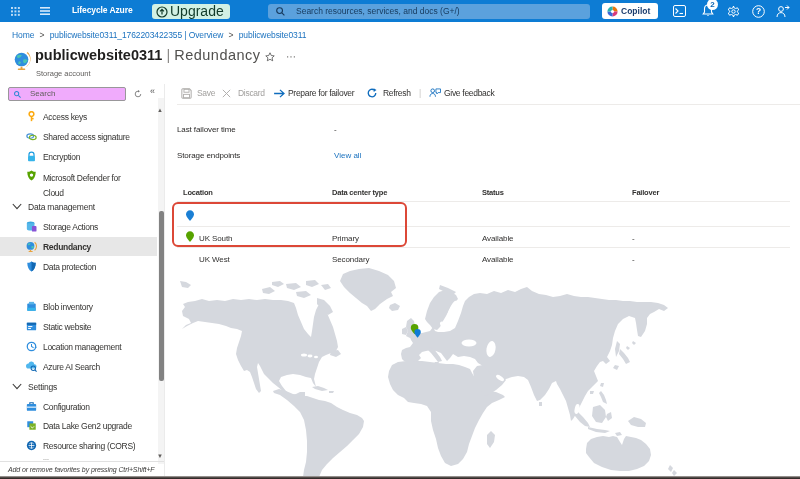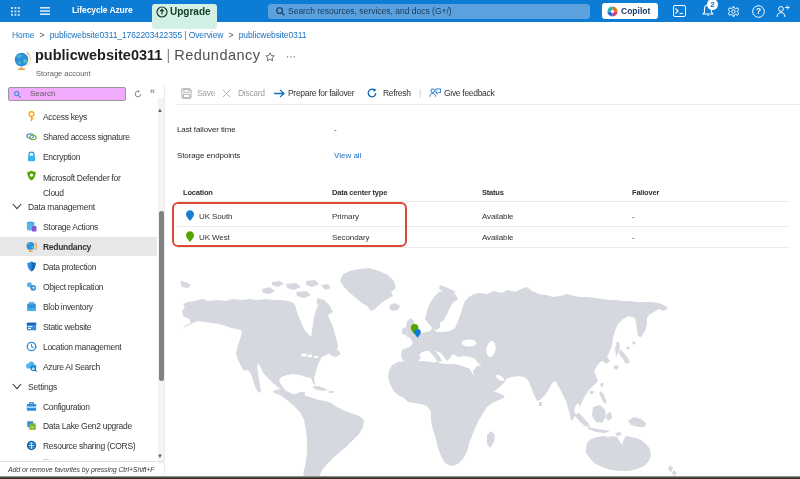"Upgrade" #upgrade { font-size: 10px -> 14px; font-weight: bold -> normal; height: 25px -> 15px }
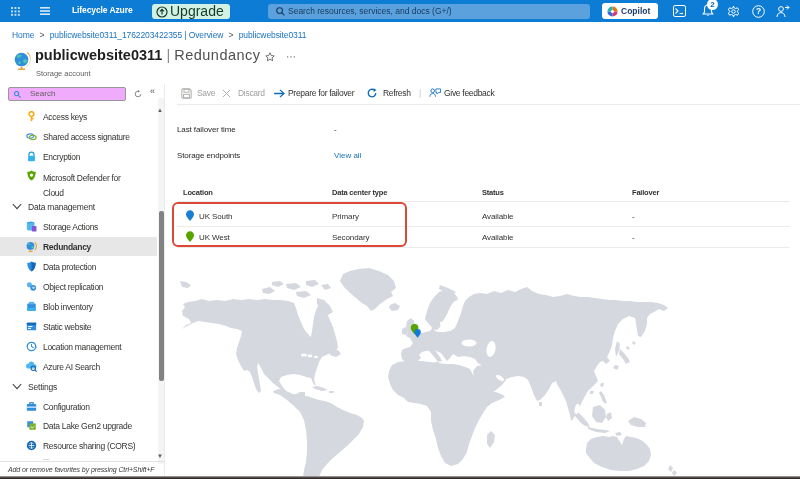"Search resources, services, and docs" #topsearch { padding-left: 20px -> 28px }
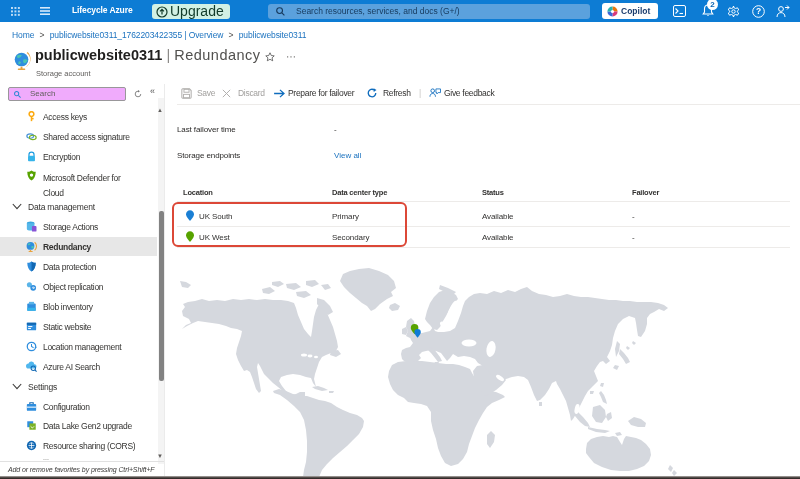"UK South" .td { margin-top: none -> 22px }
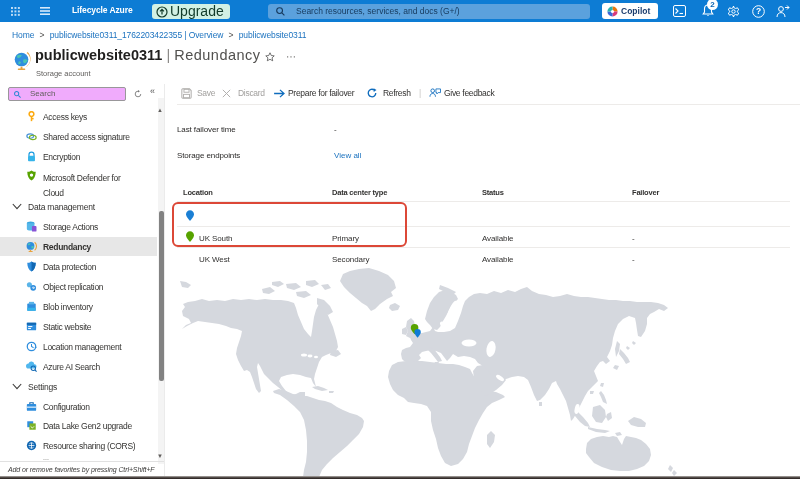"Object replication" div.sbitem { html: <div> <svg> <circle></circle> <circle></circle> <path></path> </svg> <span>Object replication</span> </div> -> none }
